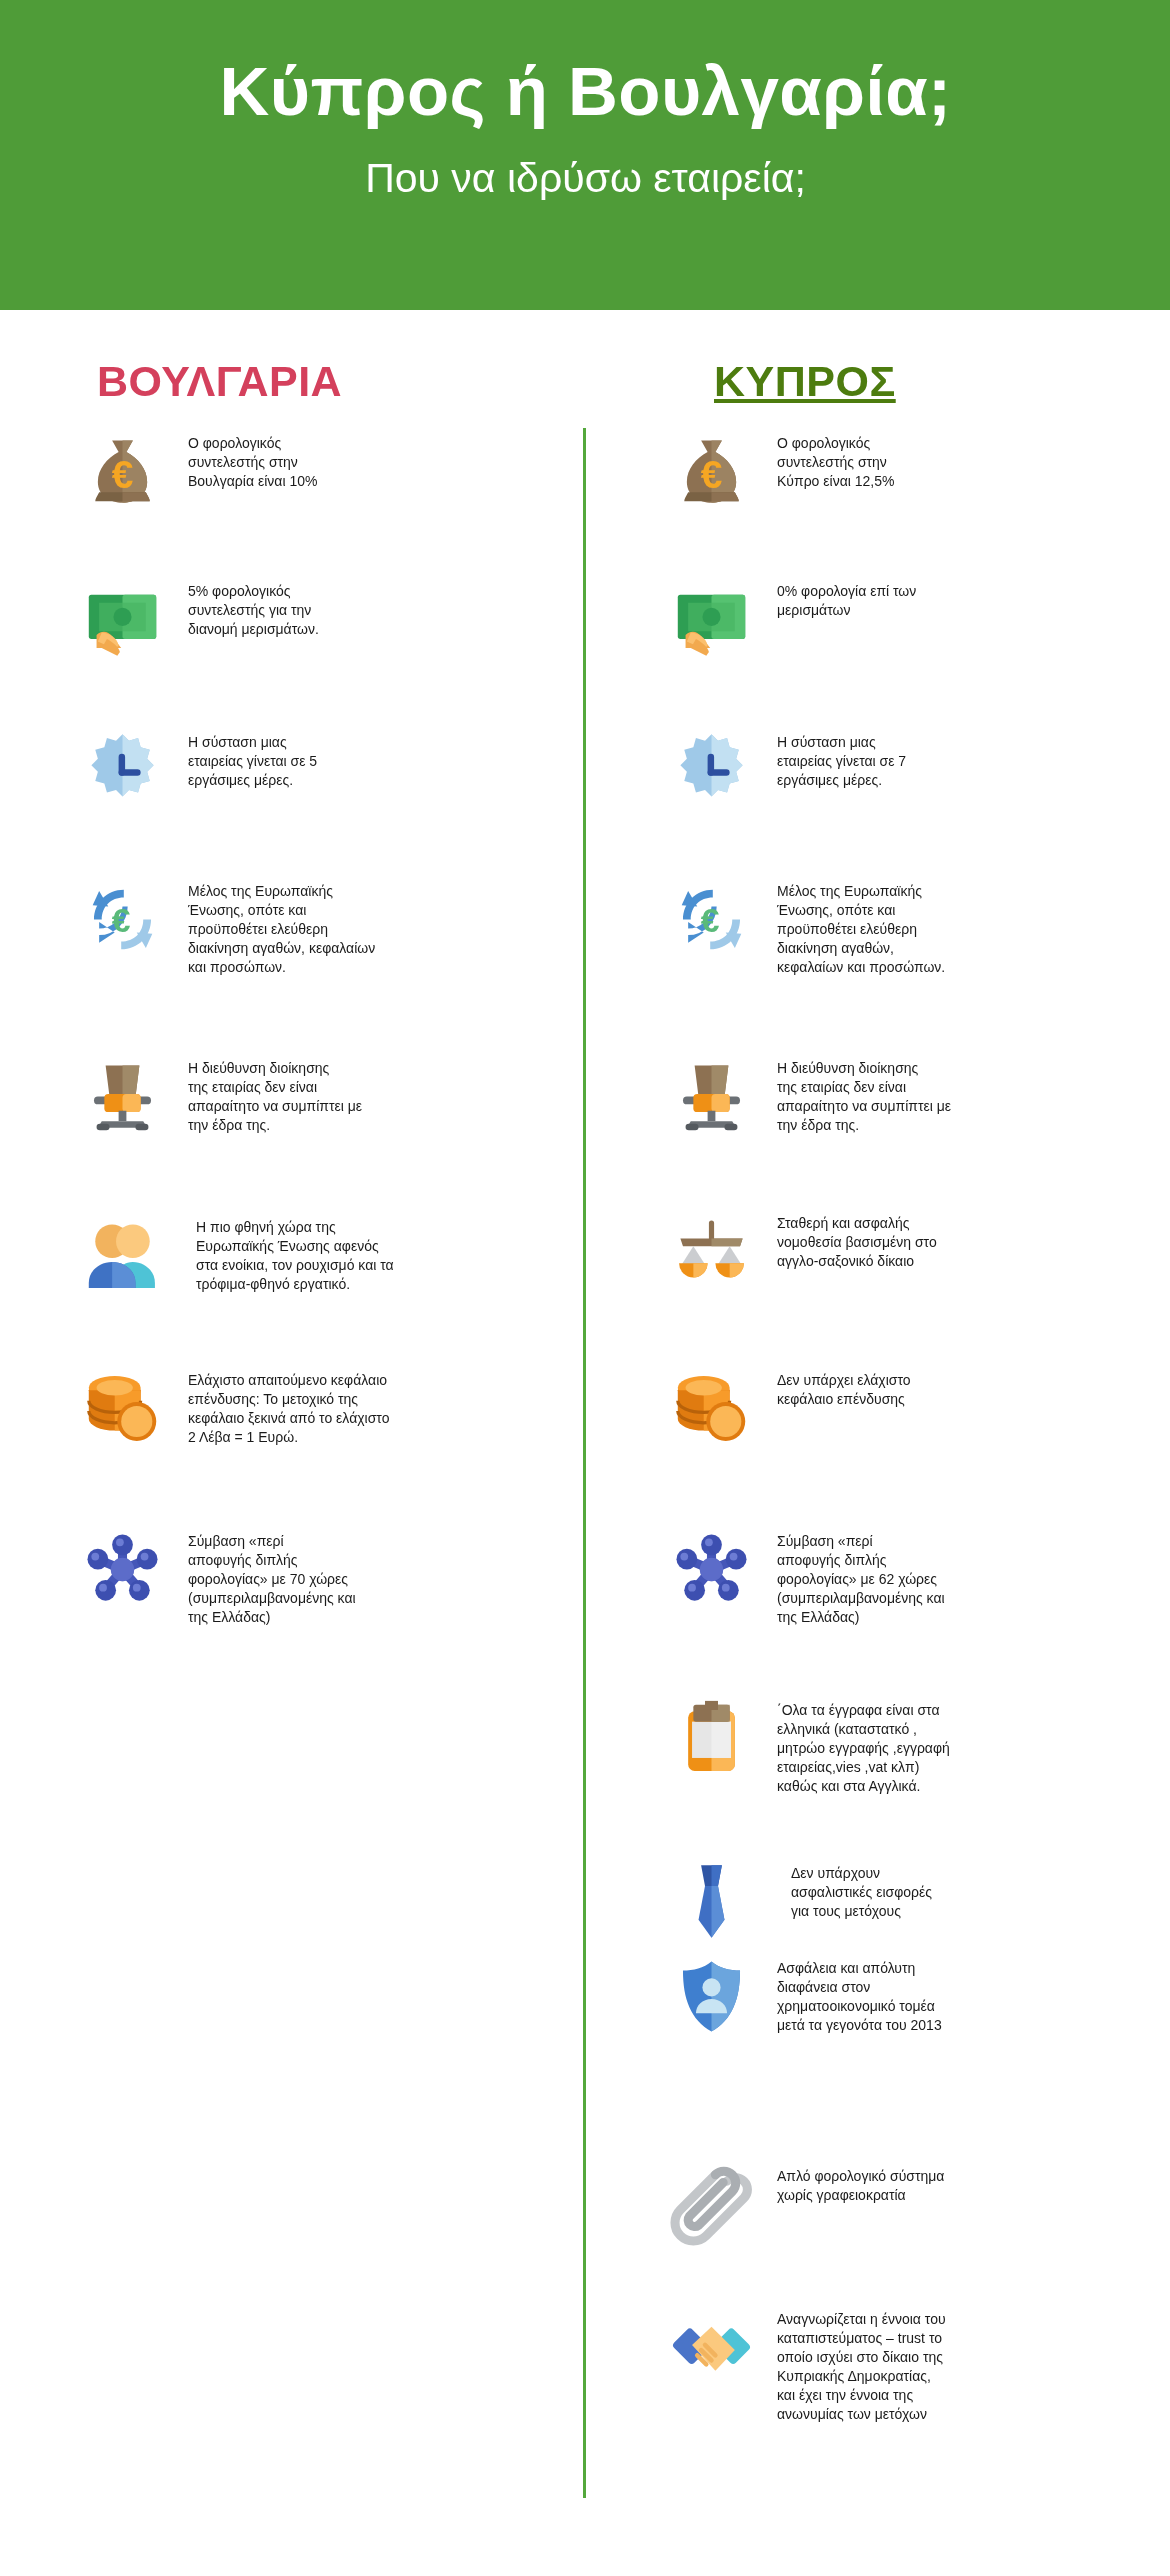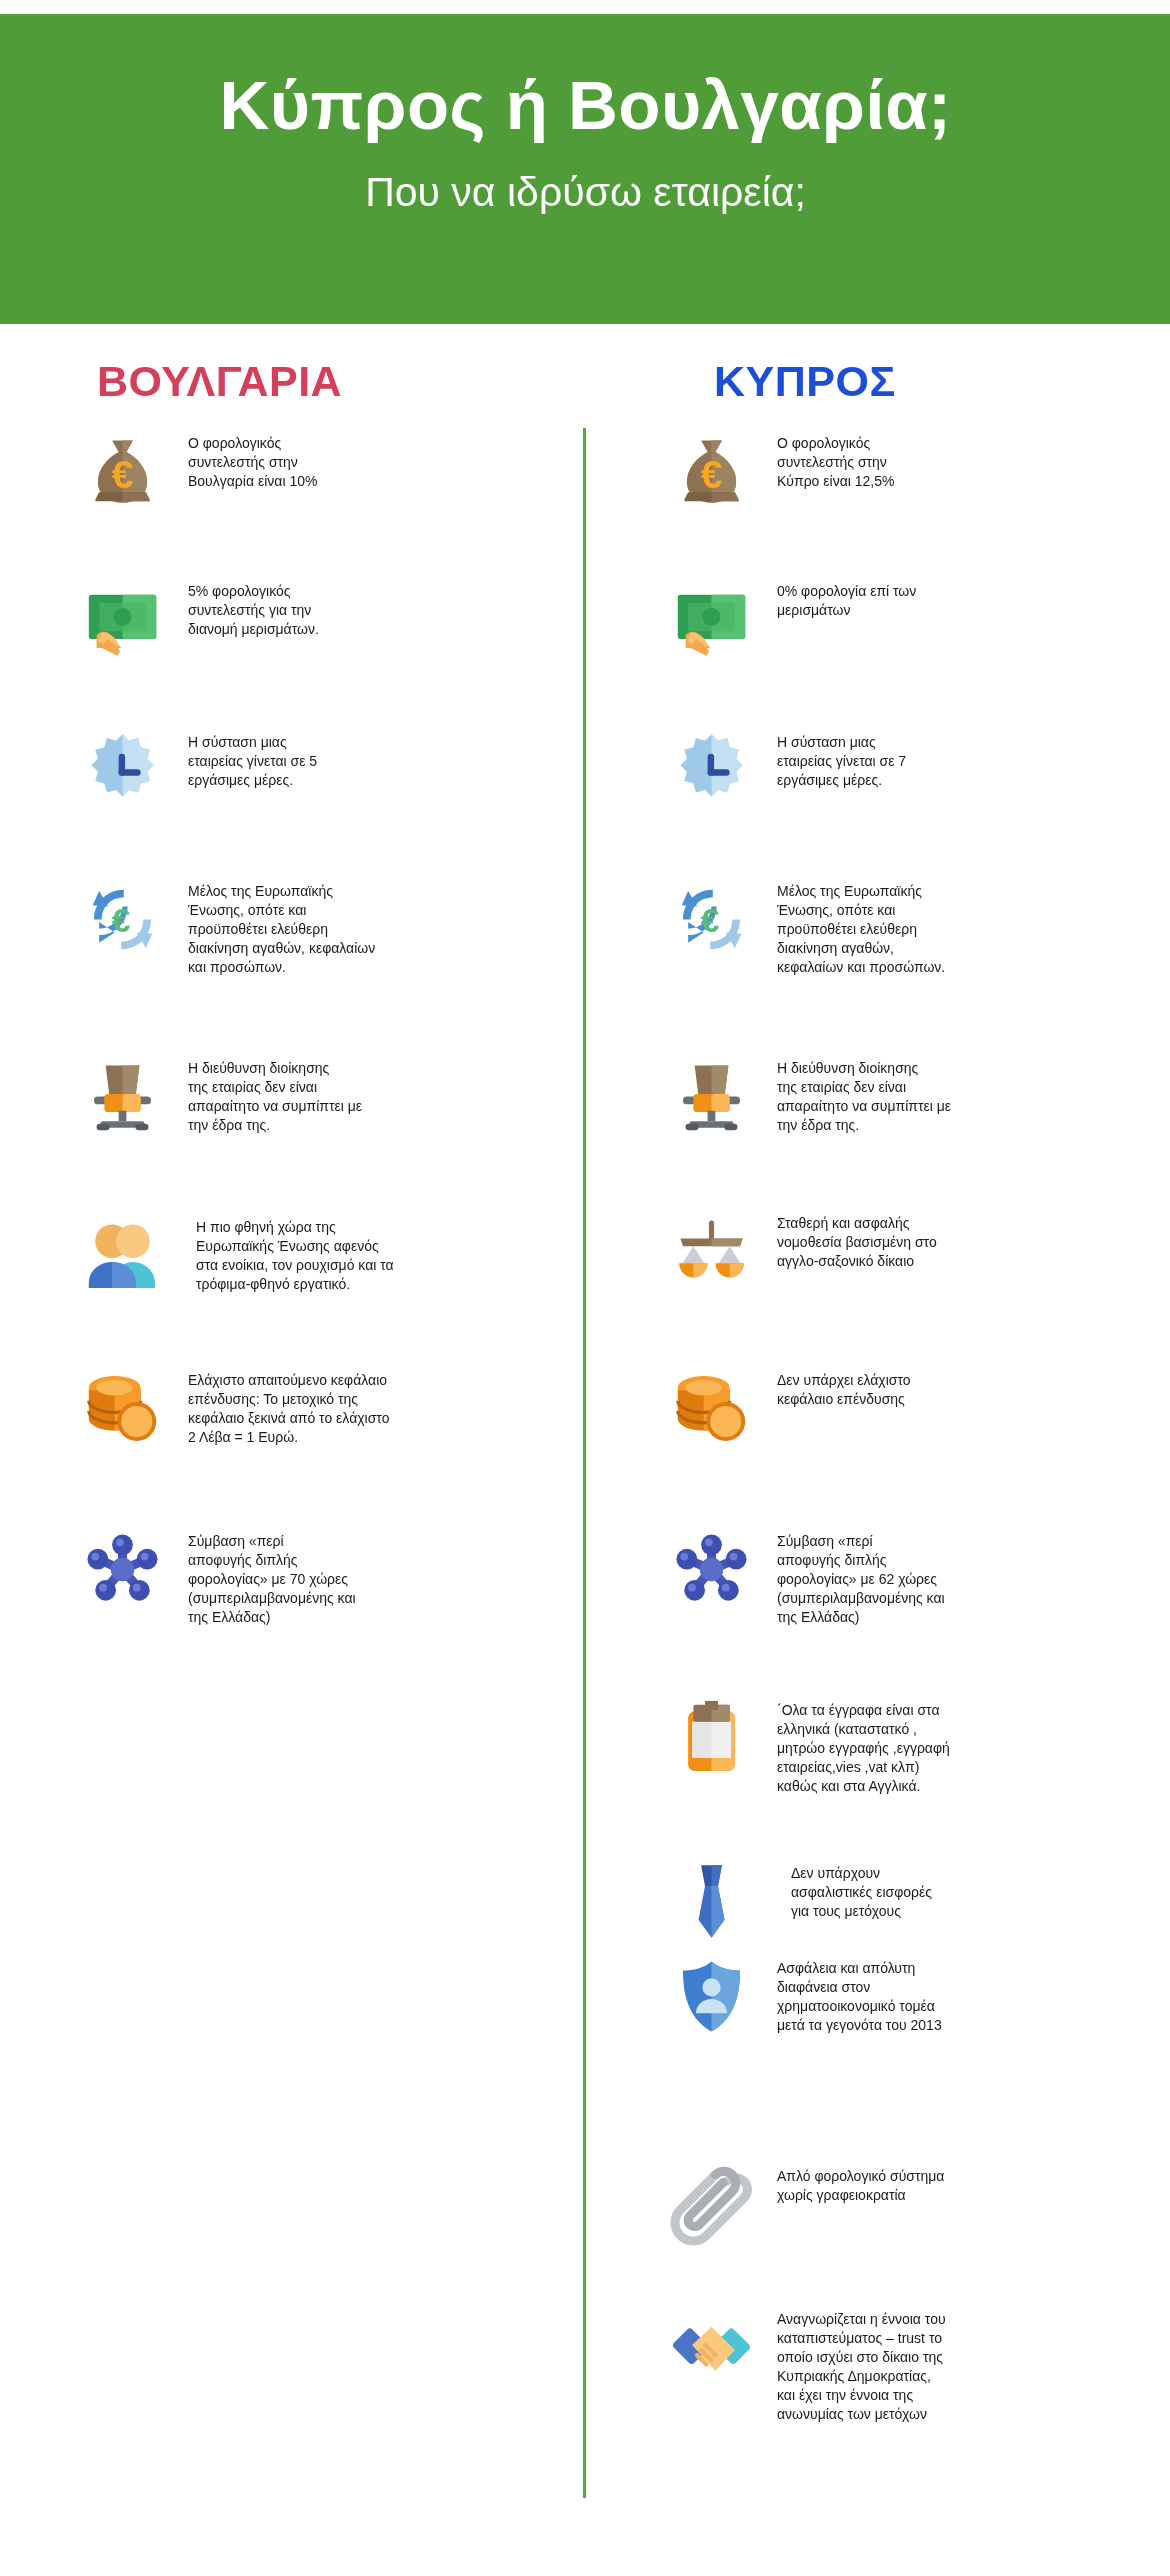"Κύπρος ή Βουλγαρία;" .header { top: 14px -> 0 }
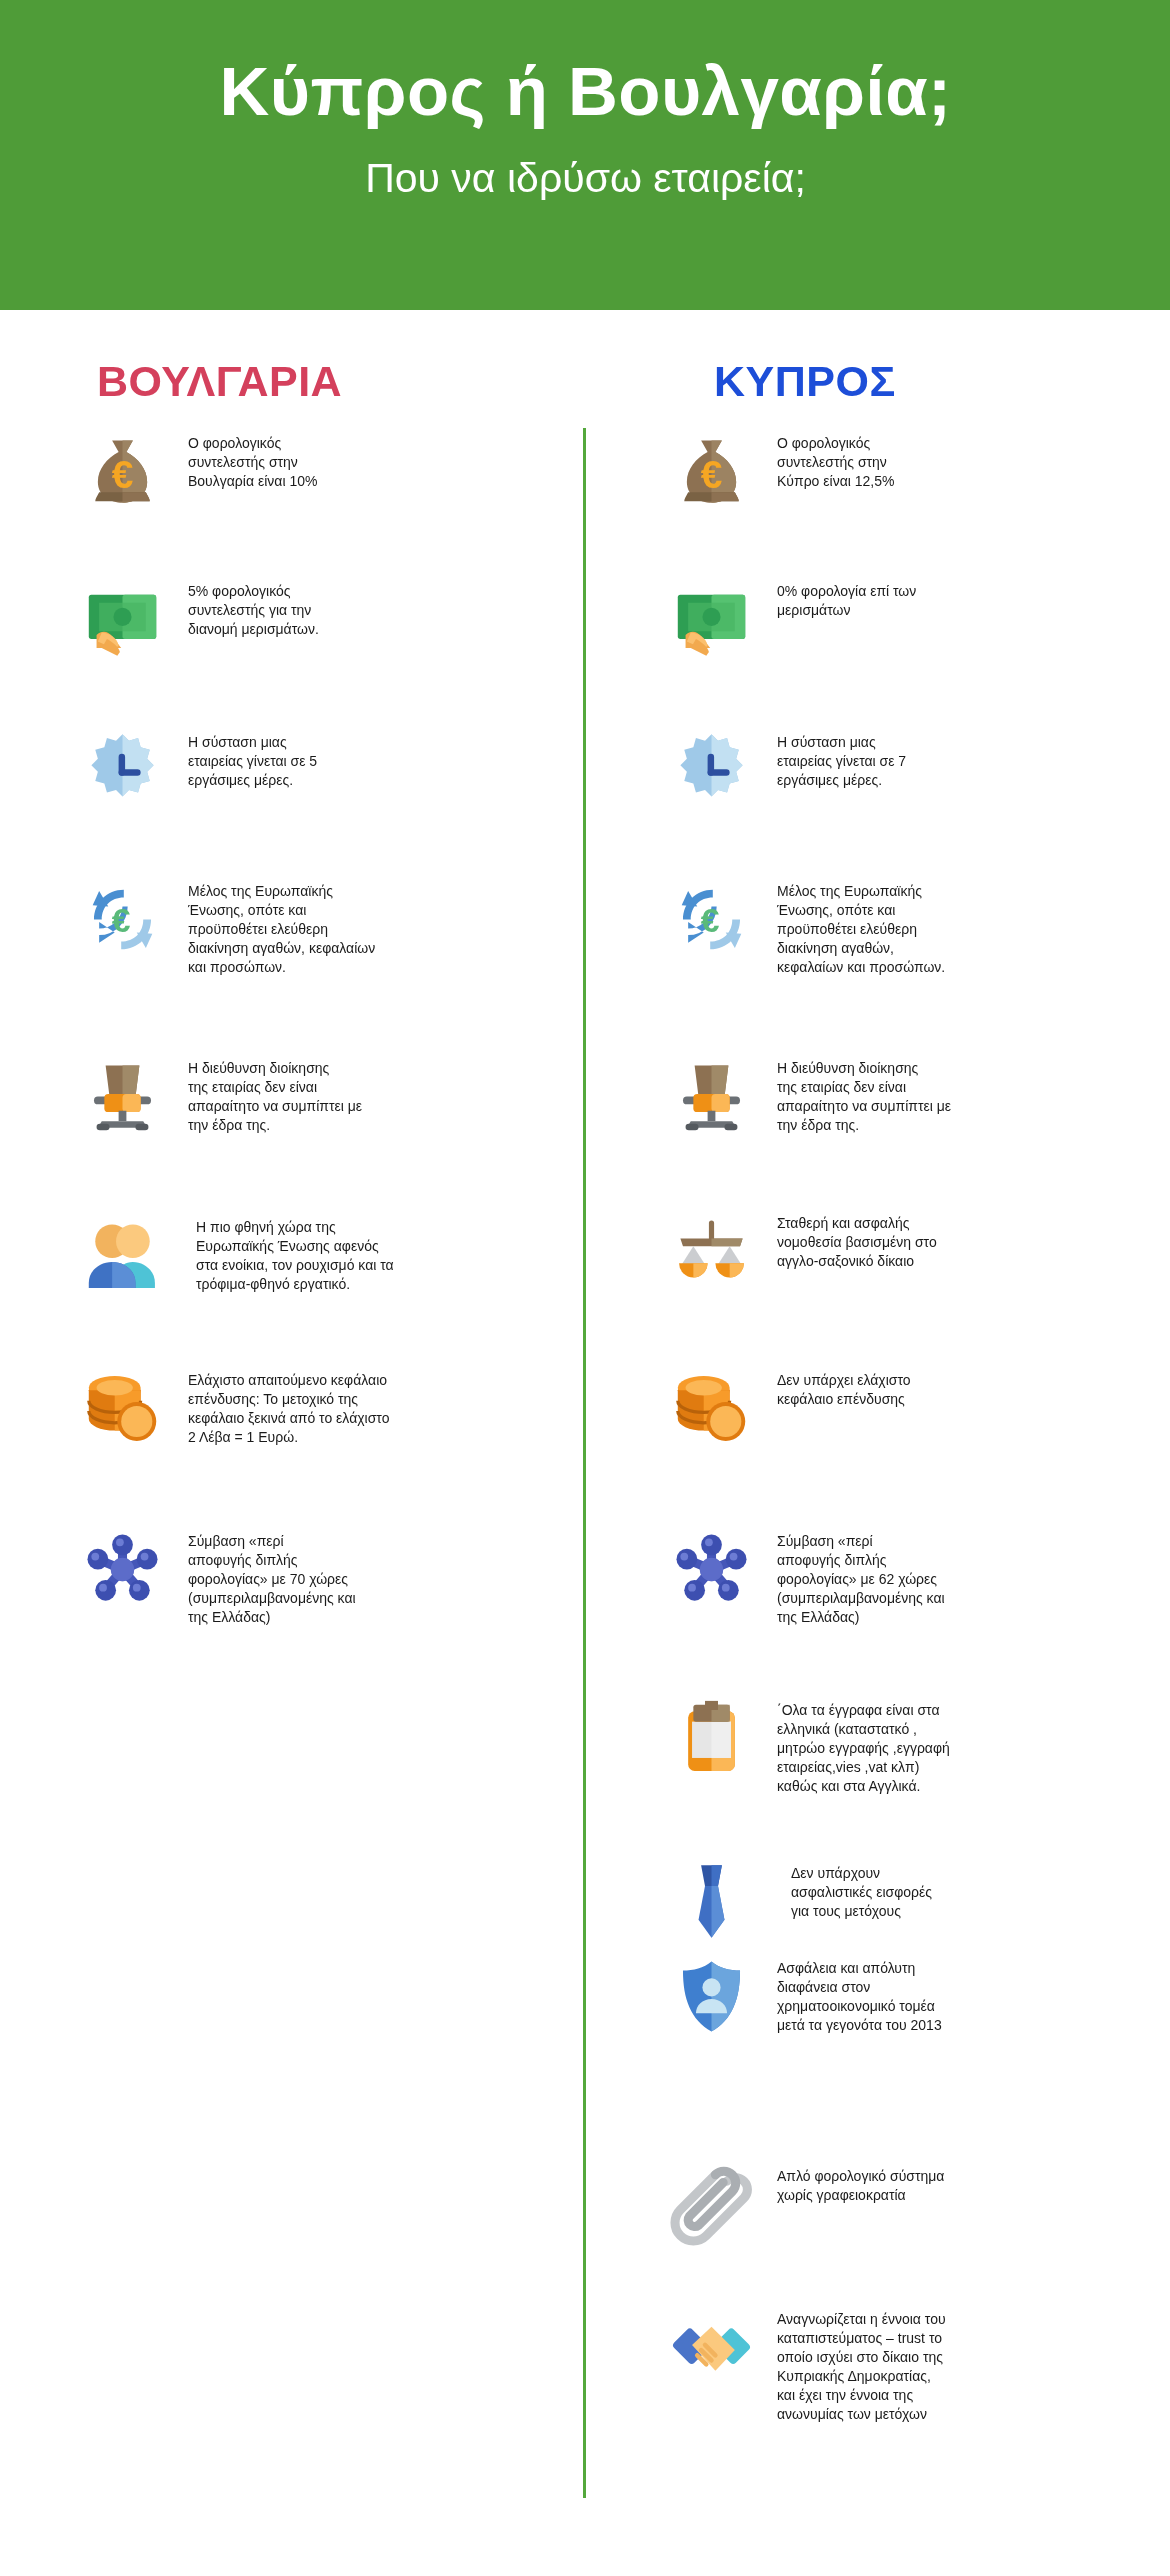"ΚΥΠΡΟΣ" div.col-heading { color: #1d4ed8 -> #4d7c0f; text-decoration: none -> underline }
